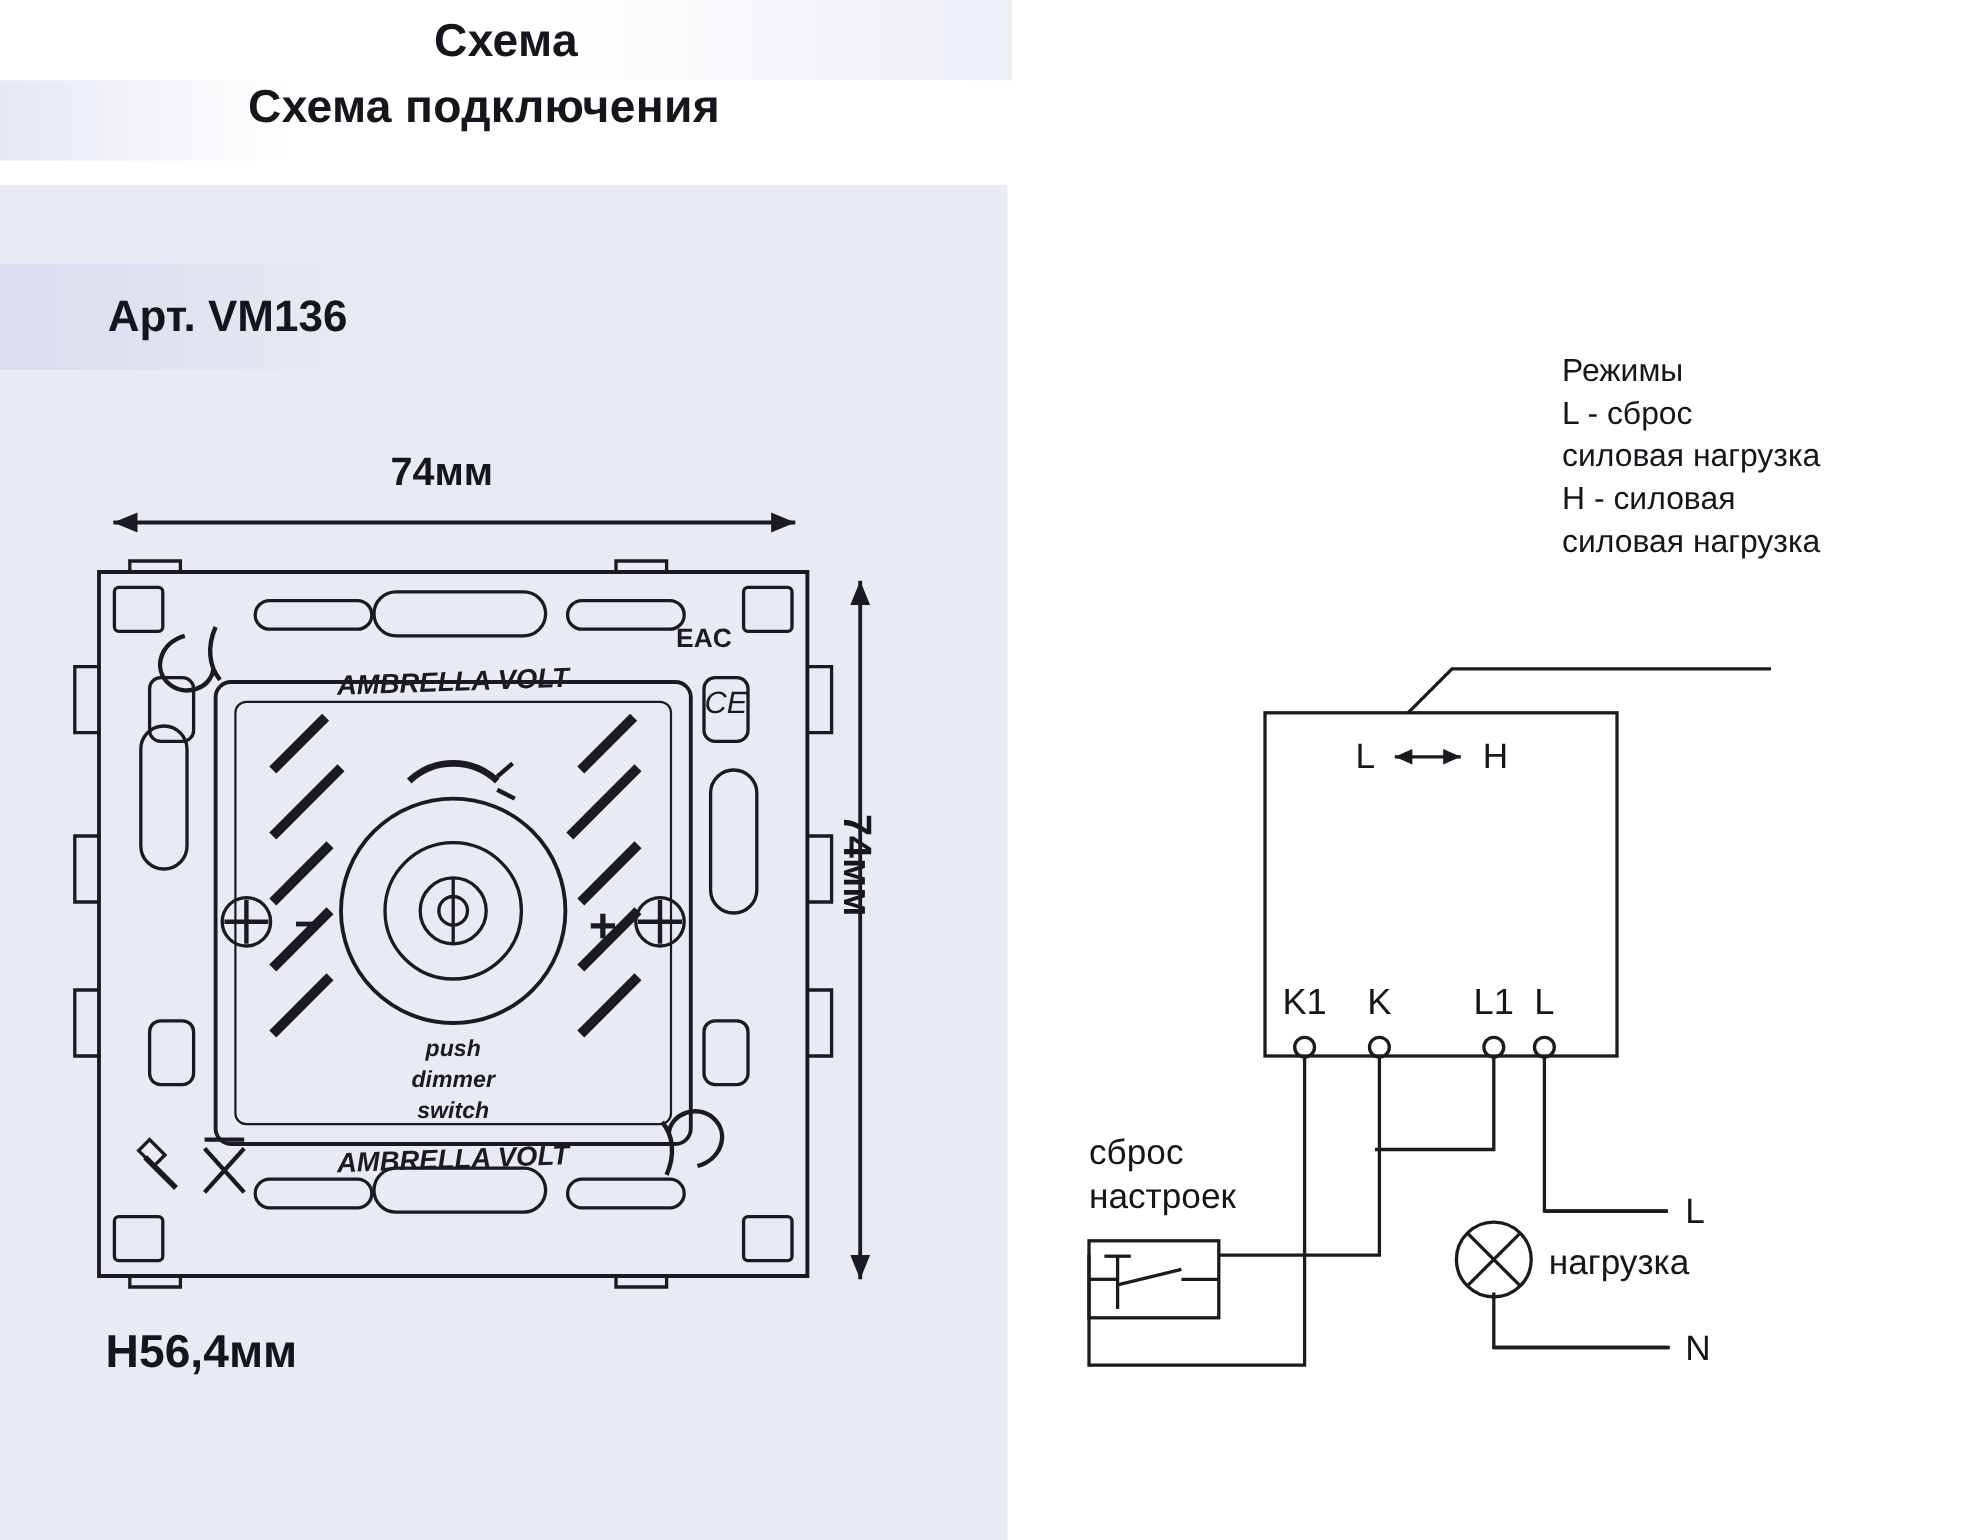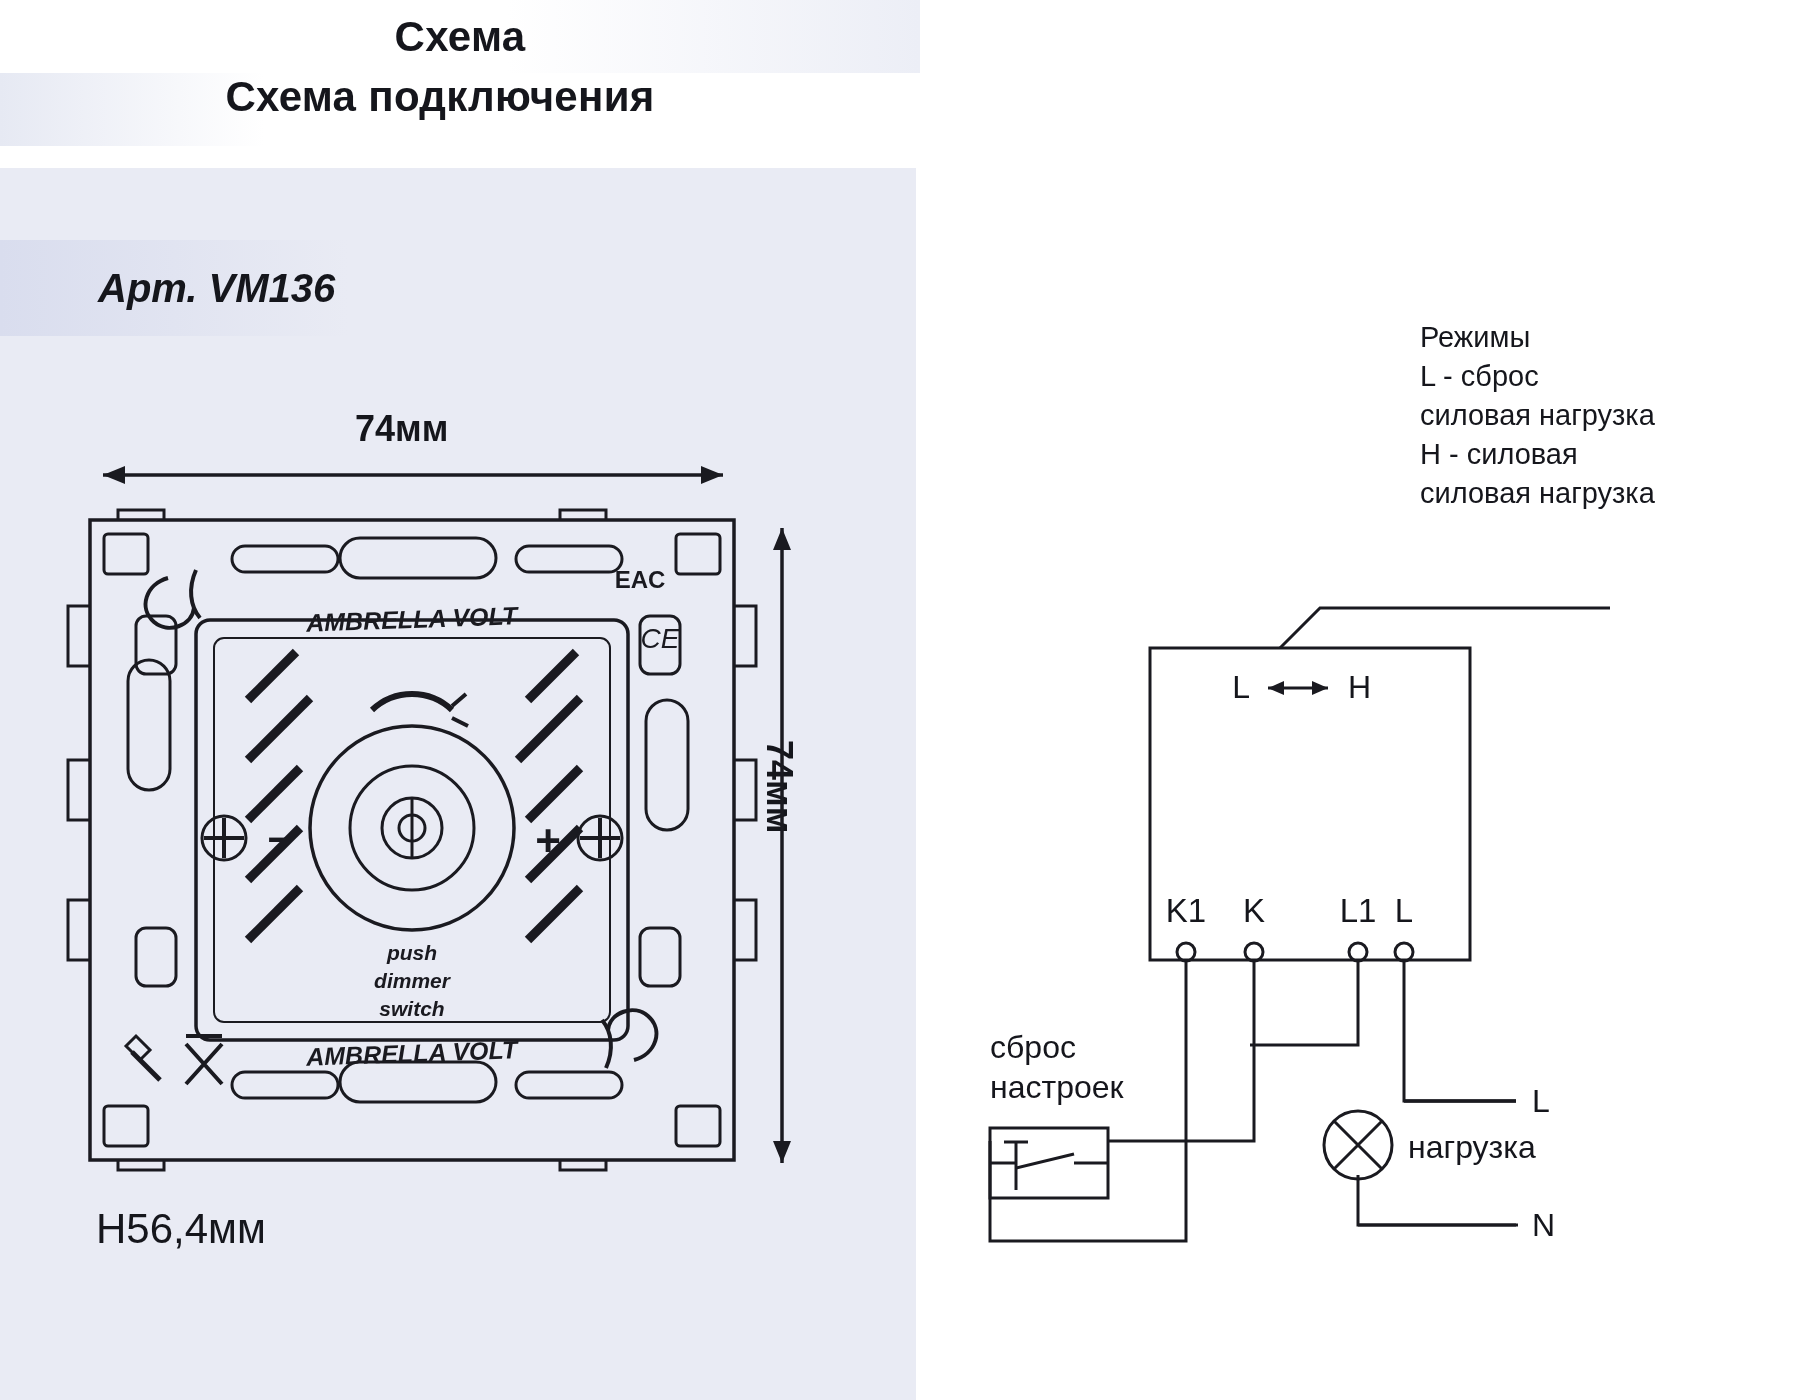"Арт. VM136" .art-band { font-style: italic -> none }
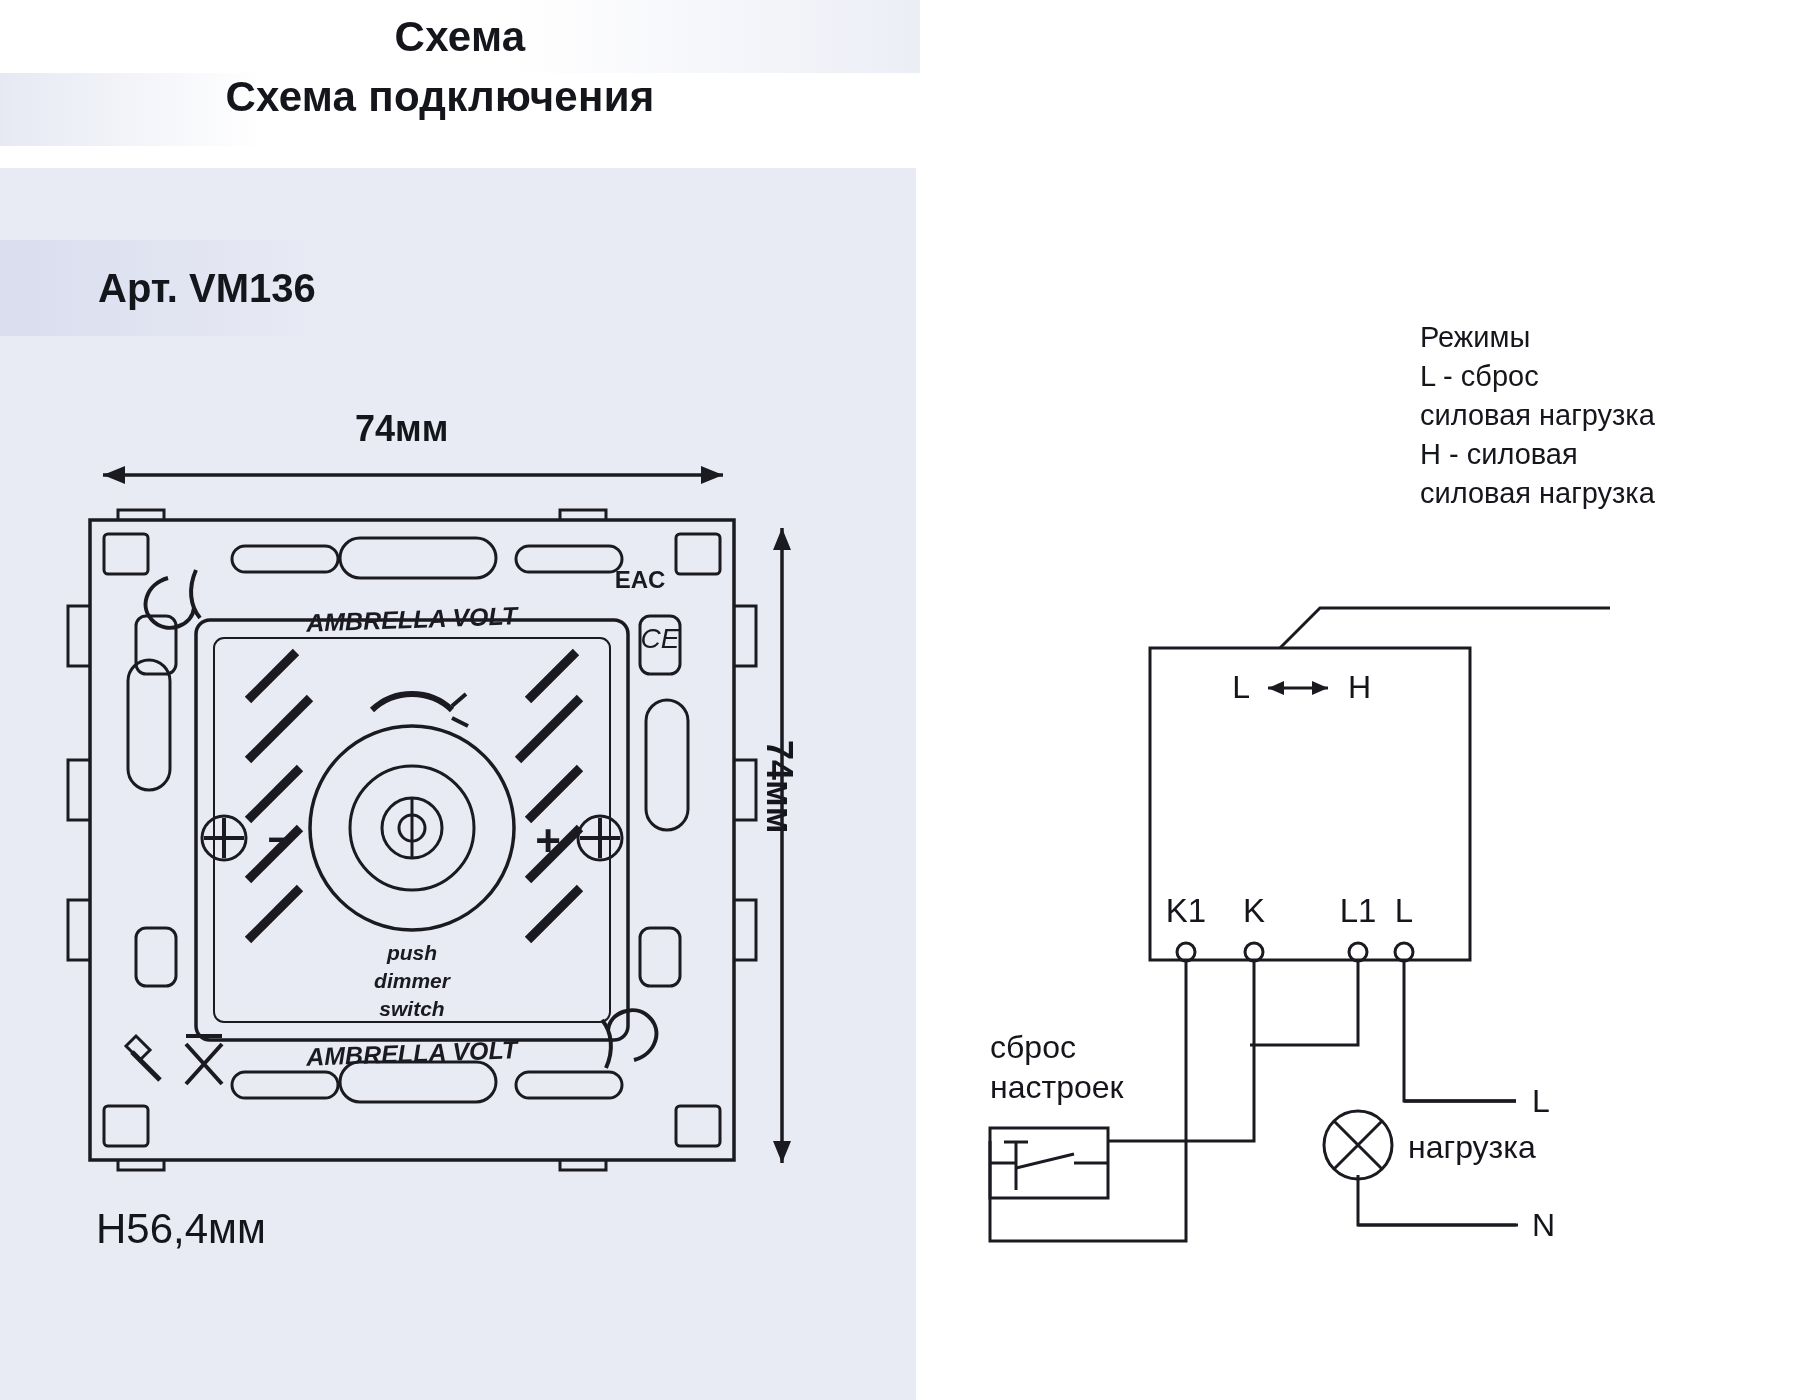"H56,4мм" .h-label { font-weight: normal -> bold }
